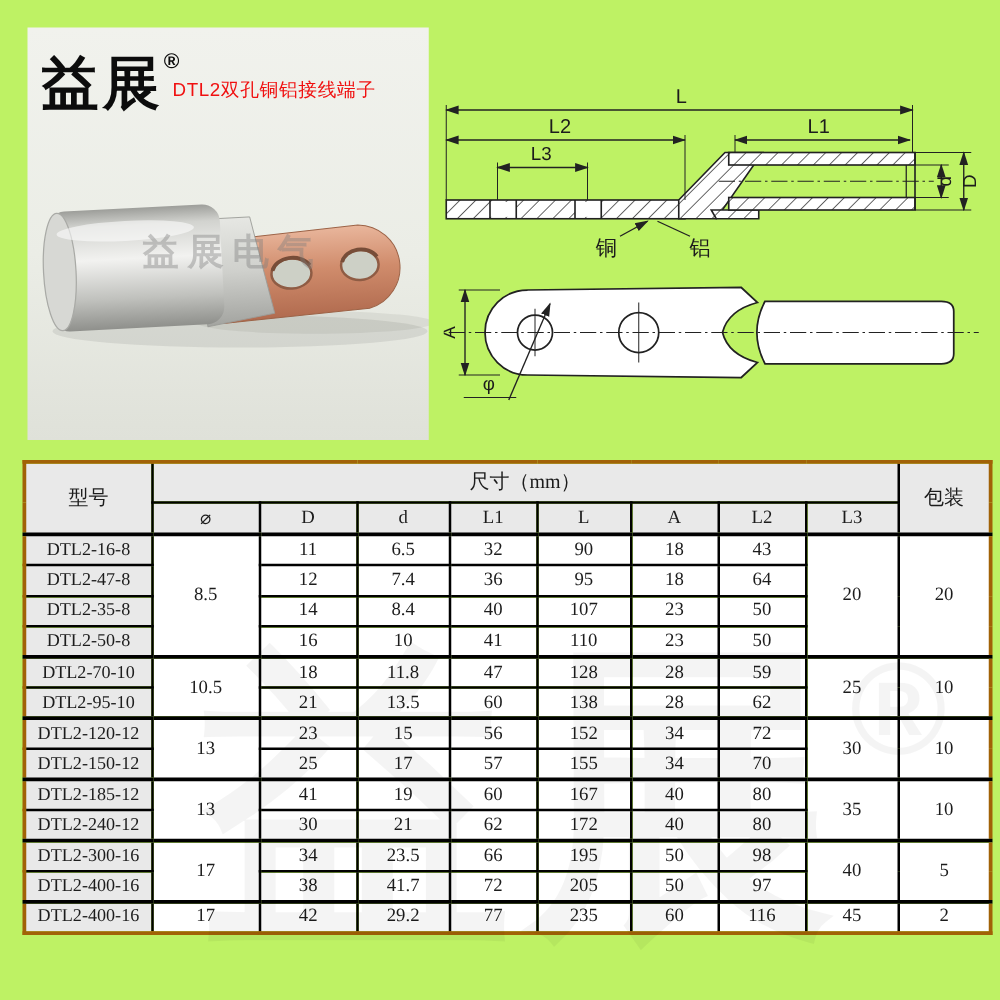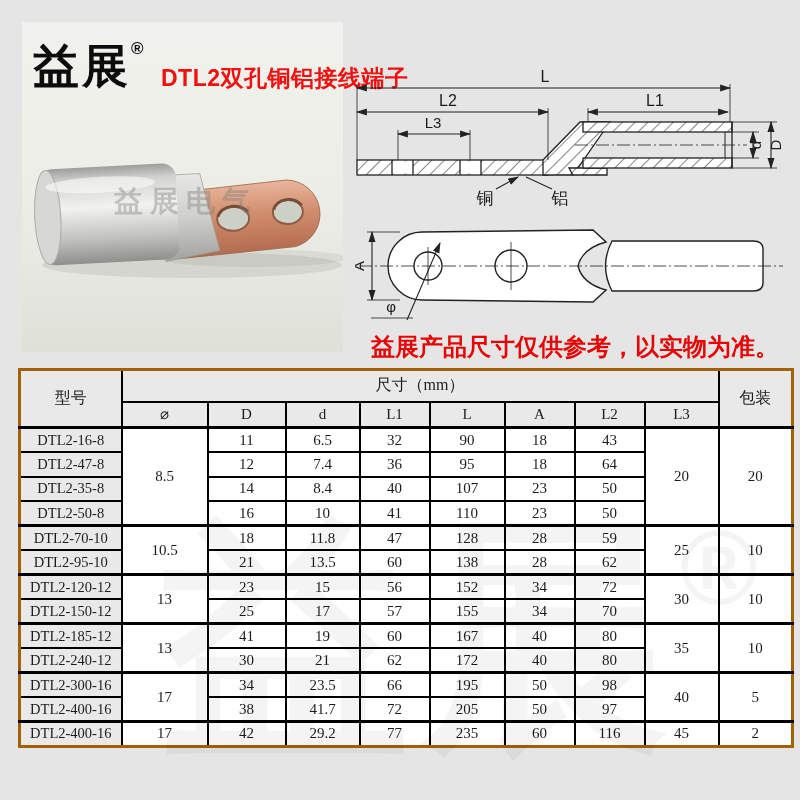"益展®" .canvas { background: #e5e5e5 -> #bef264 }
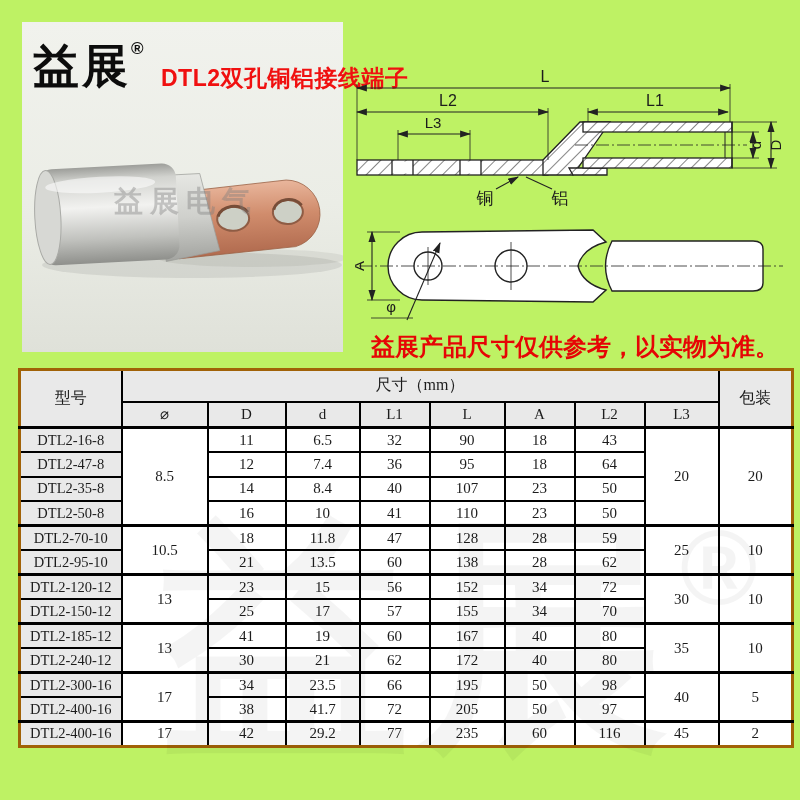"DTL2双孔铜铝接线端子" .photo-title { font-size: 23px -> 15px; font-weight: 700 -> 400; left: 139px -> 116px }
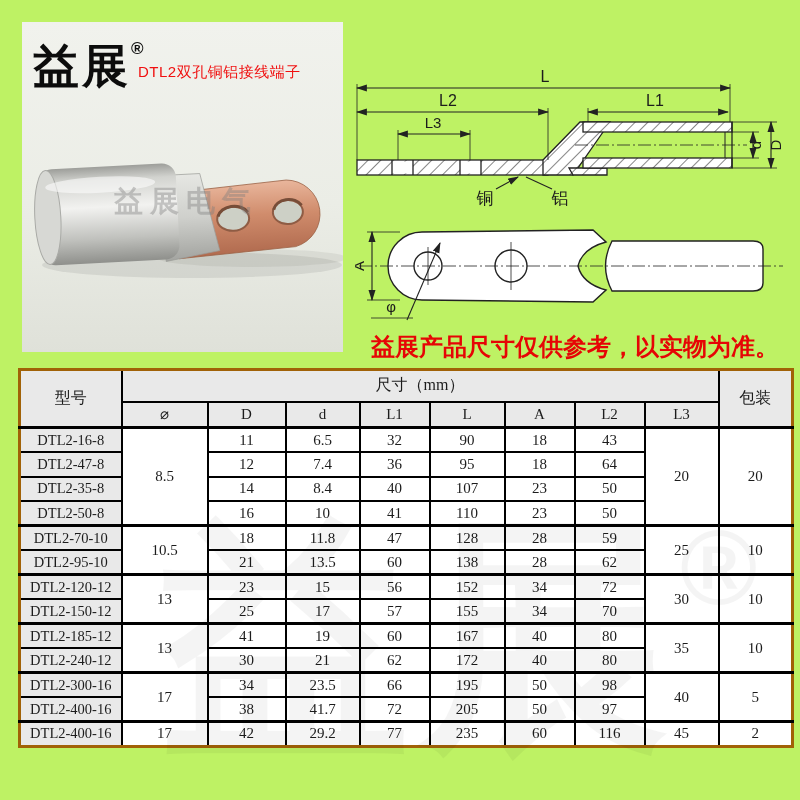"益展产品尺寸仅供参考，以实物为准。" div.disclaimer { html: <div>益展产品尺寸仅供参考，以实物为准。</div> -> none }
